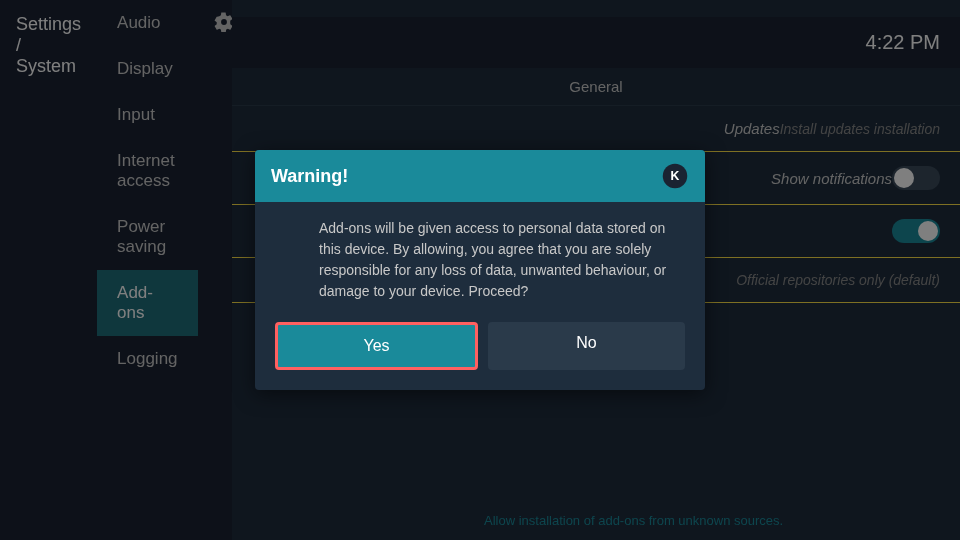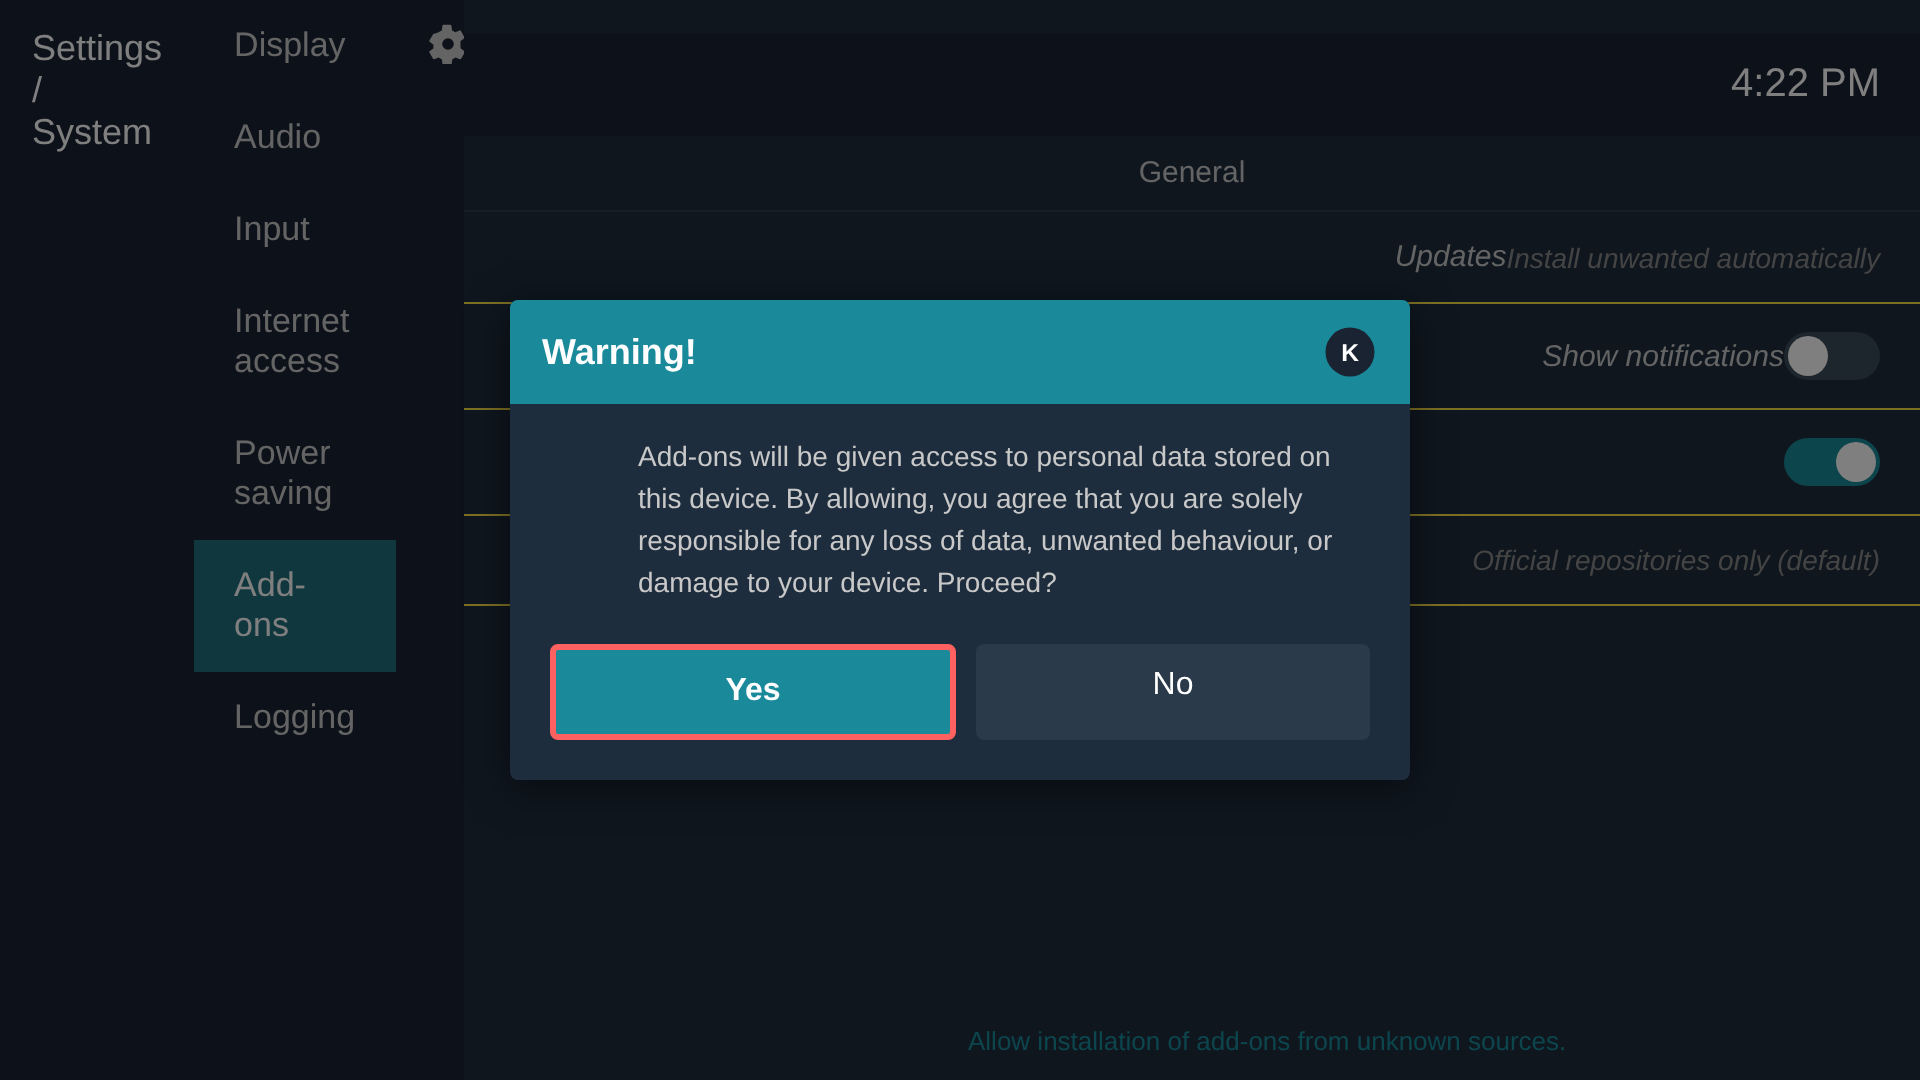"Display" div.sidebar-item { order: before "Audio" -> after "Audio" }
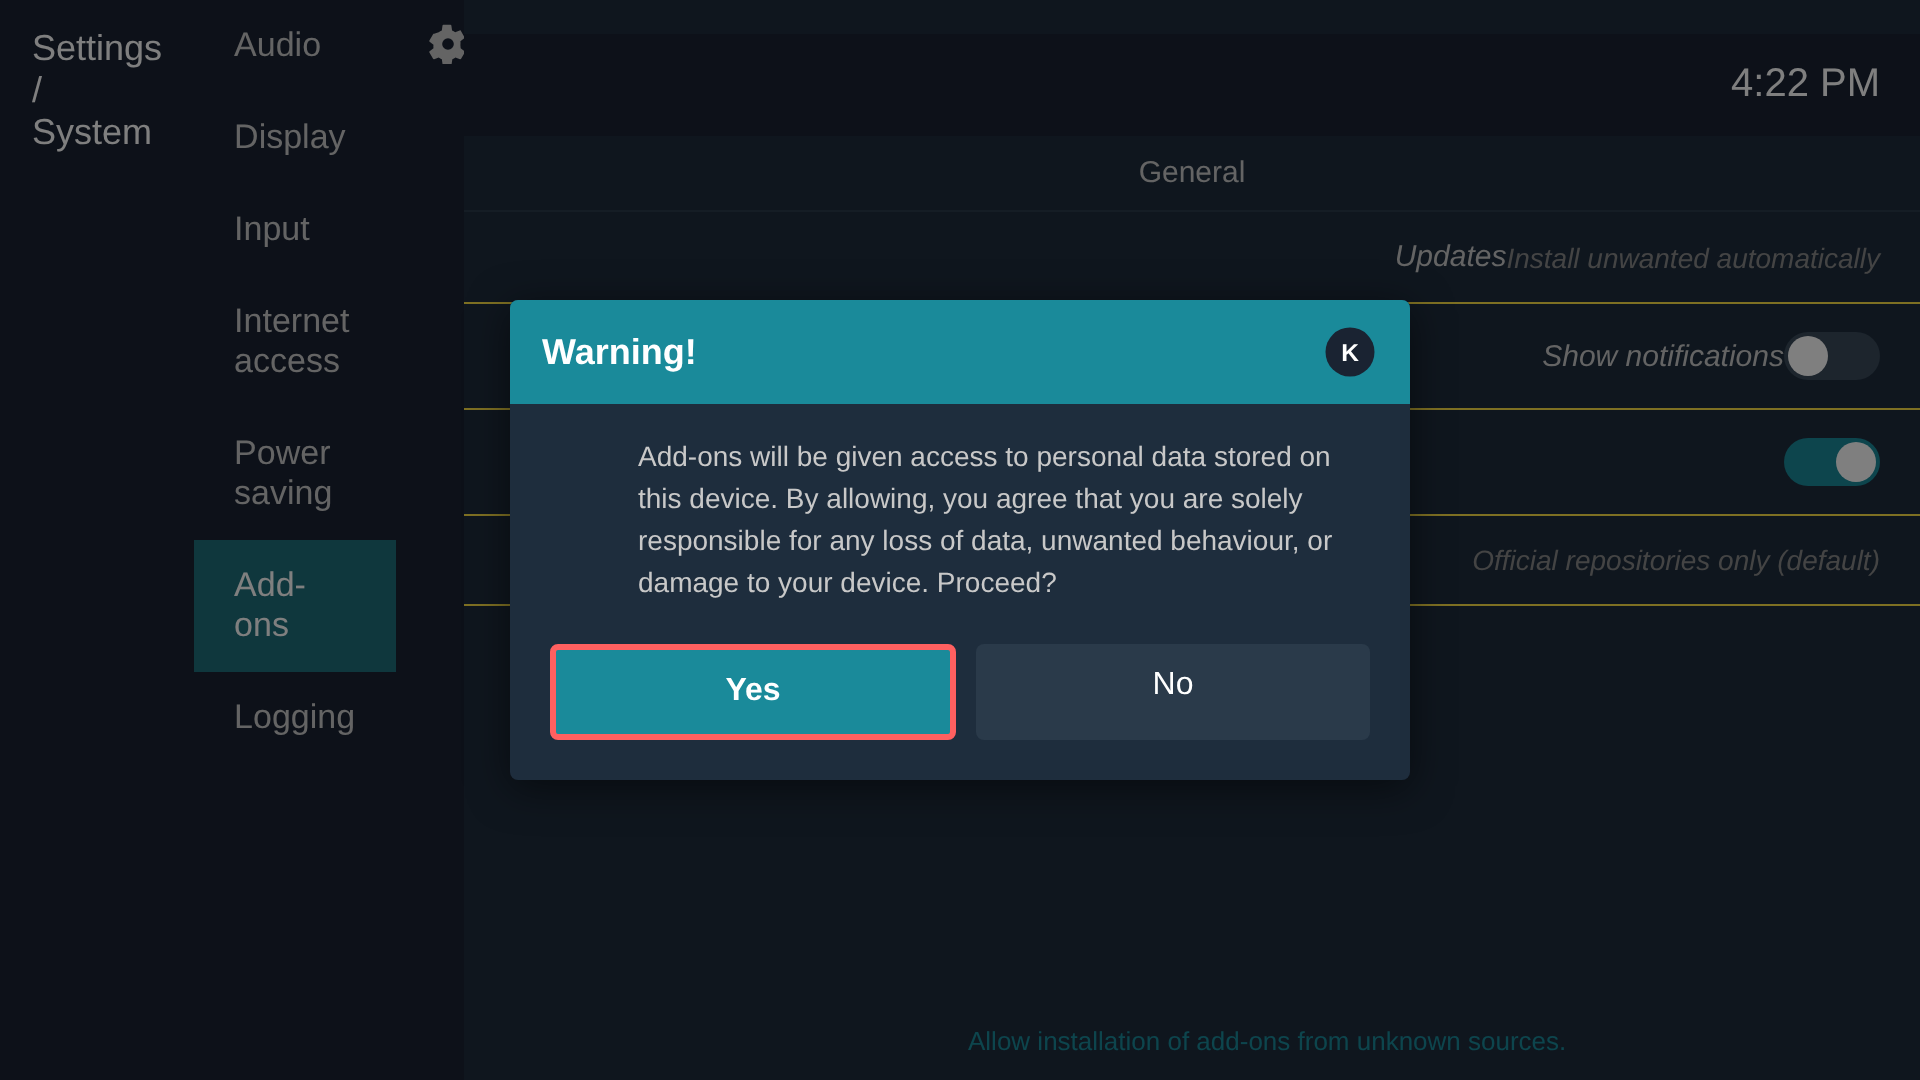"Install unwanted automatically" span.setting-value-text { text: unwanted automatically -> updates installation }
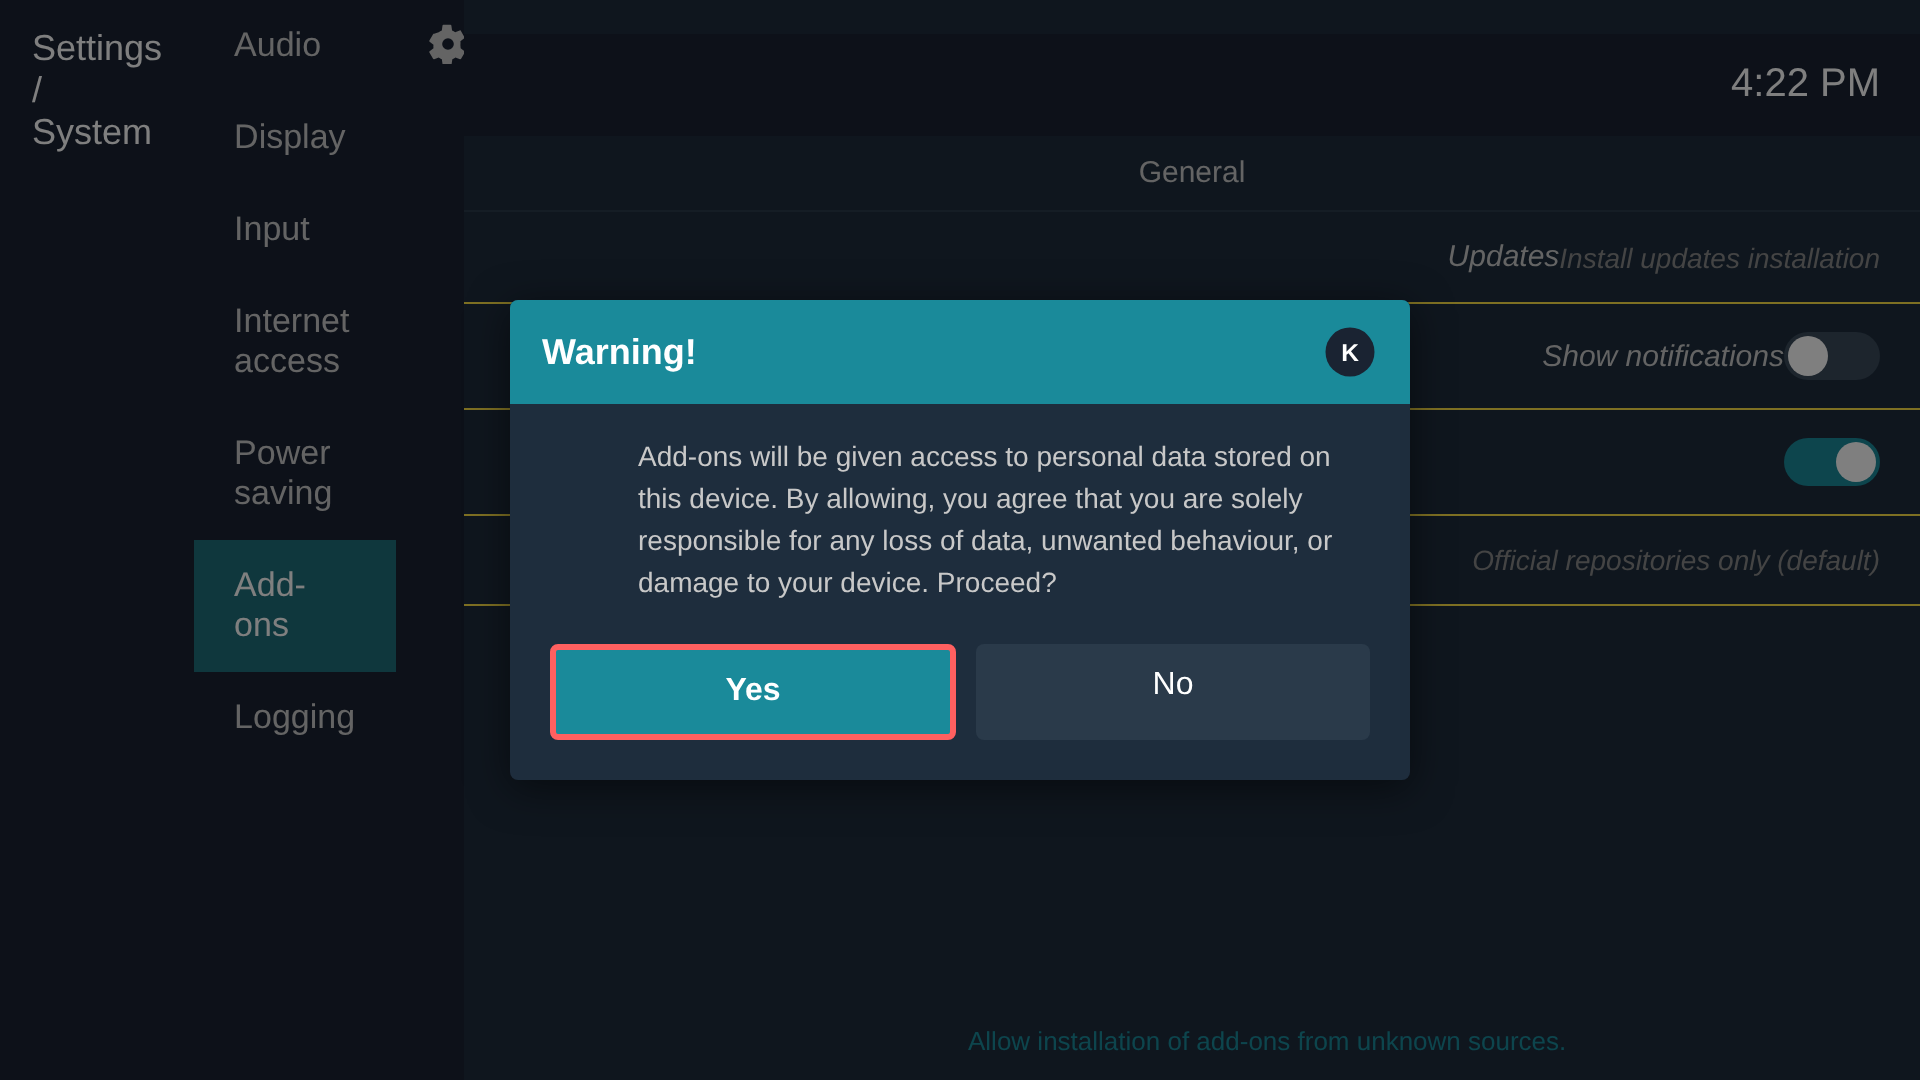"Yes" .btn-yes { font-weight: bold -> none }
